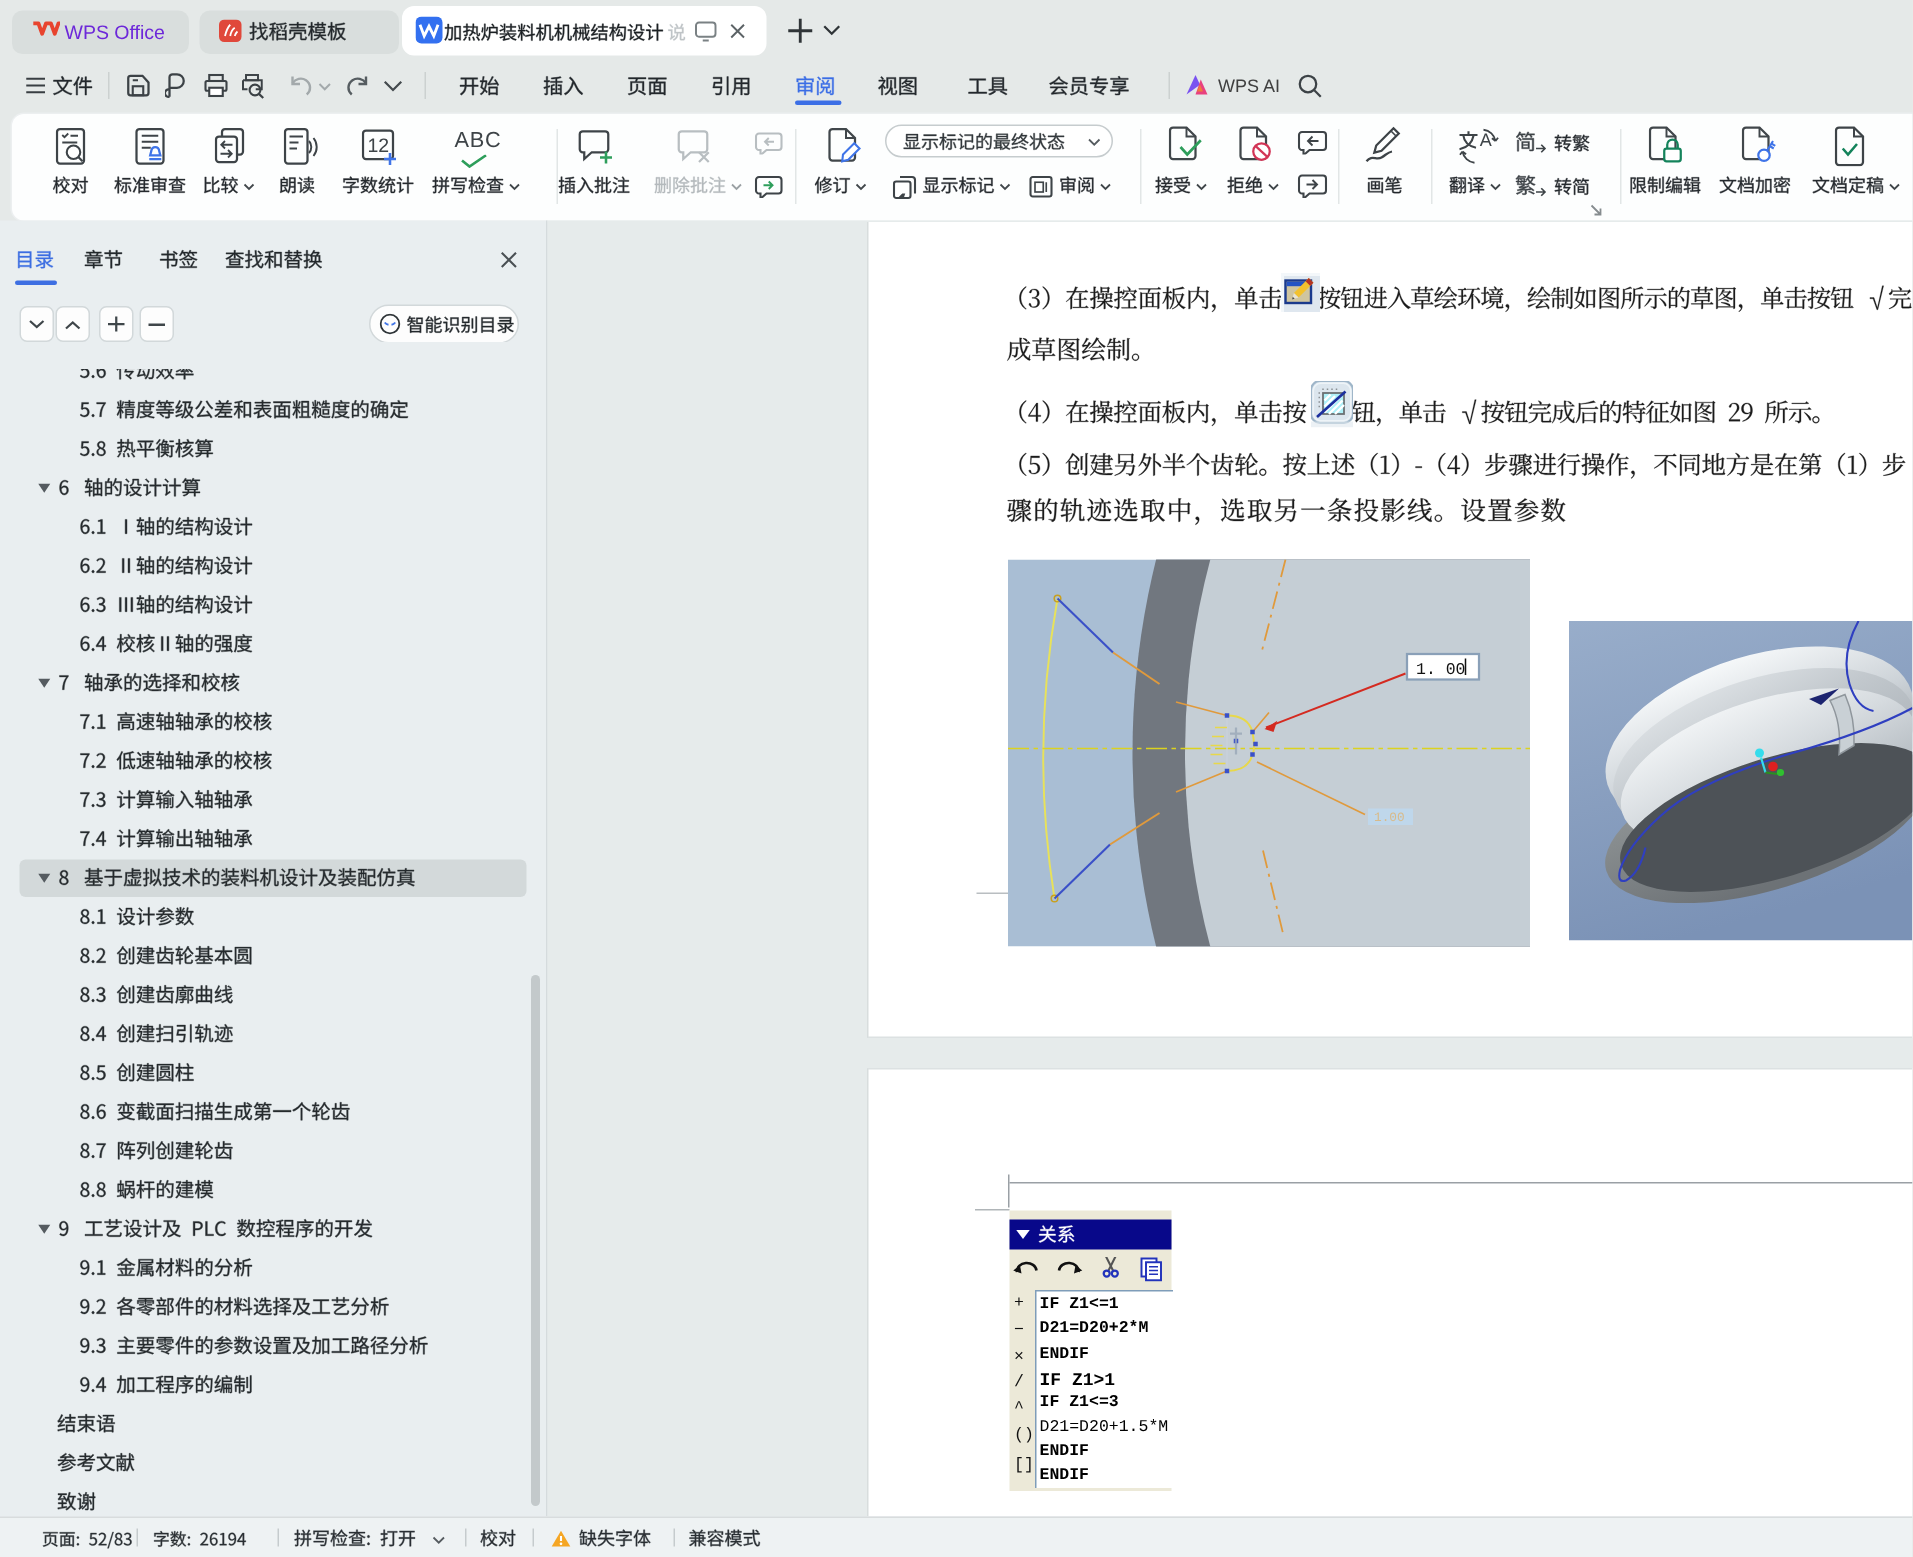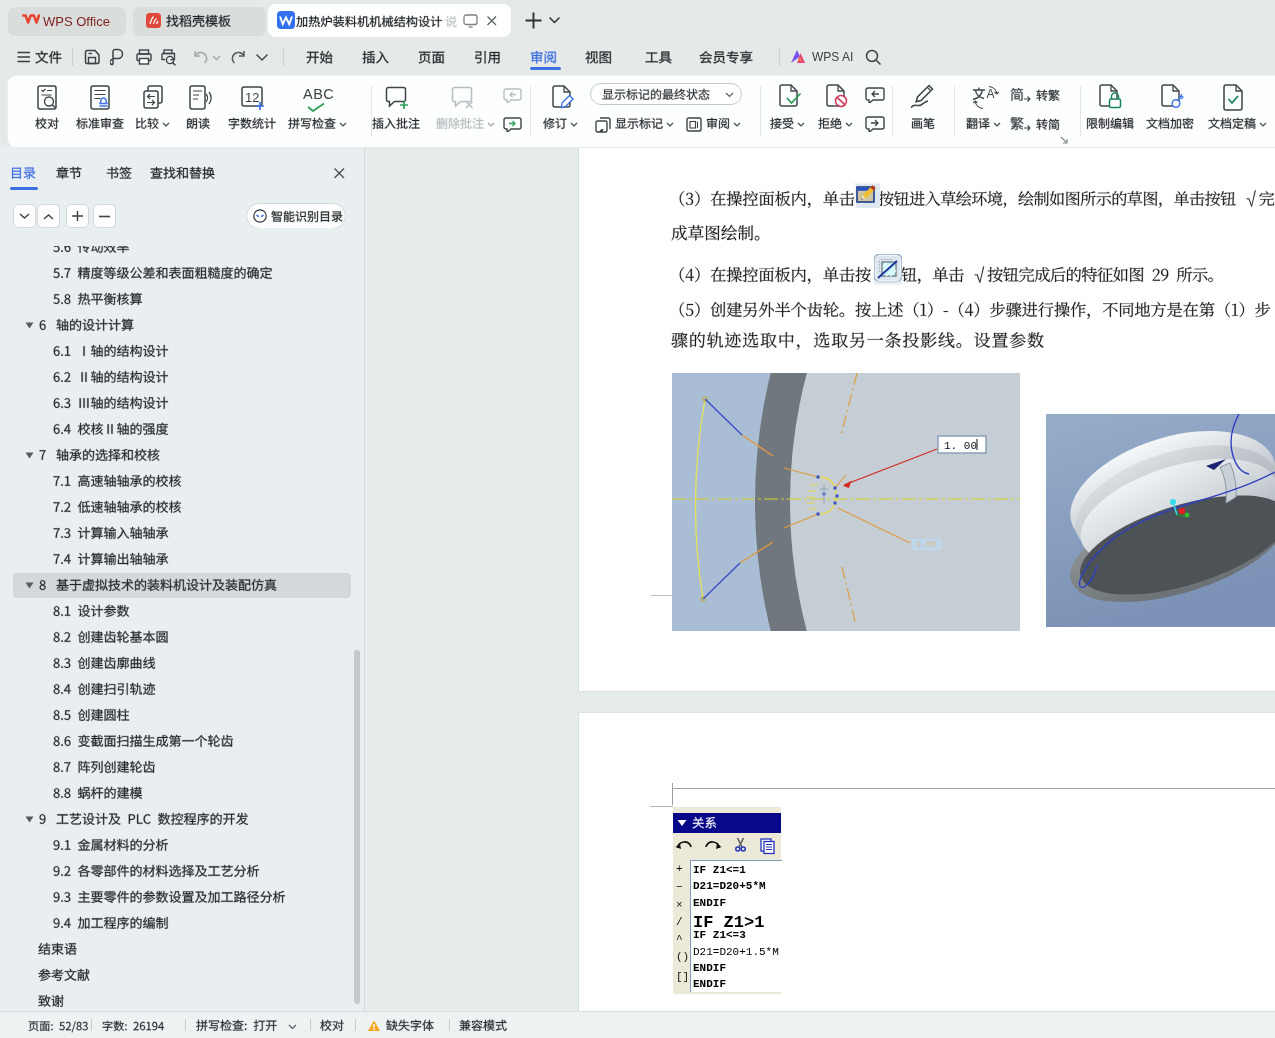"WPS Office" div.ls { color: #7f1d1d -> #6d28d9 }
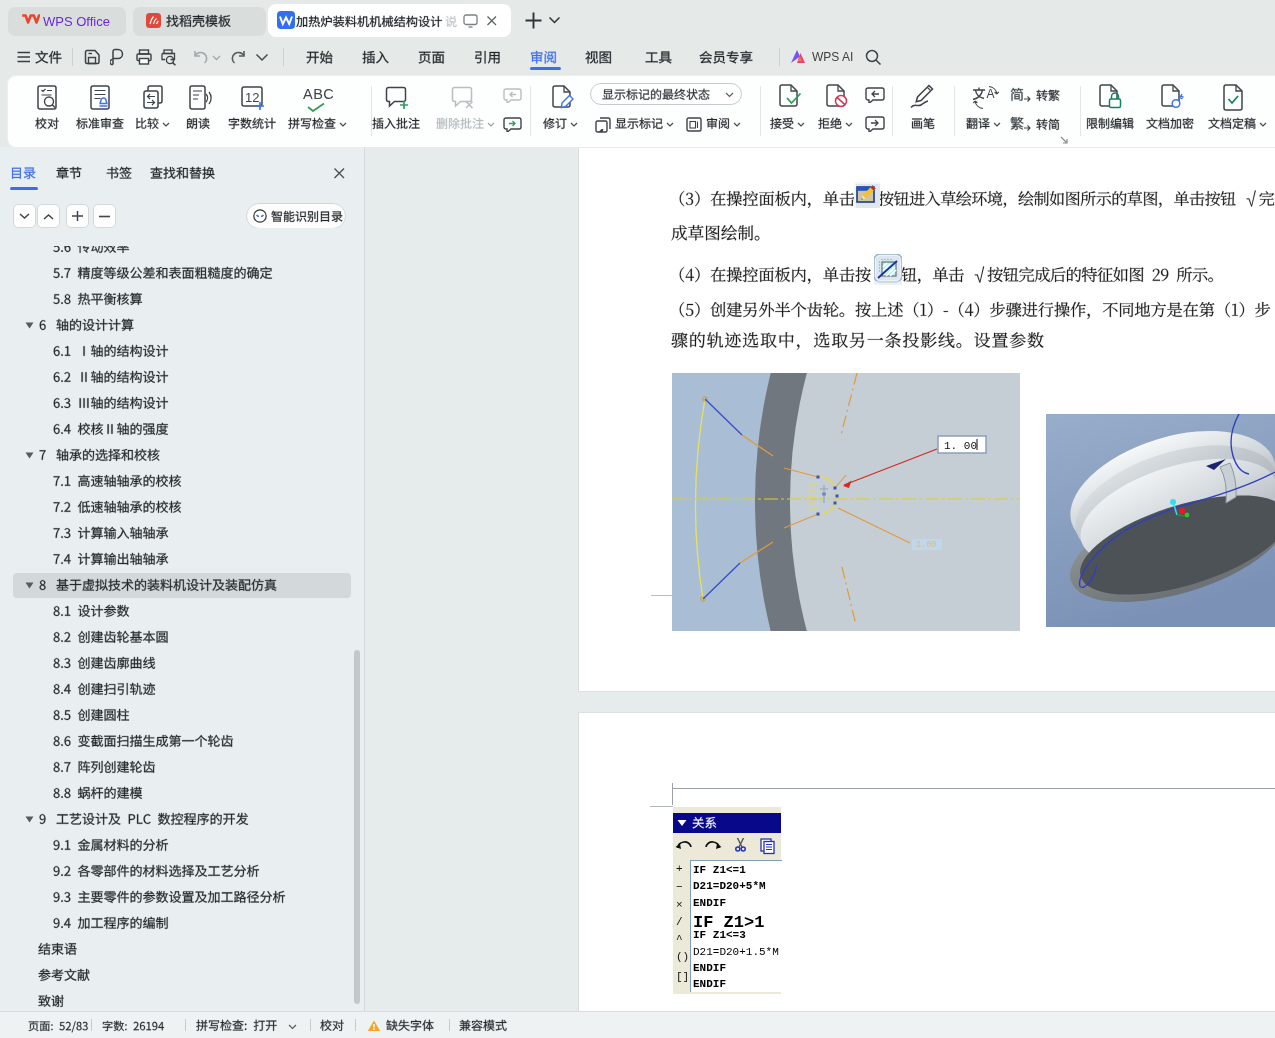"D21=D20+5*M" div.lm { text: D20+5 -> D20+2 }
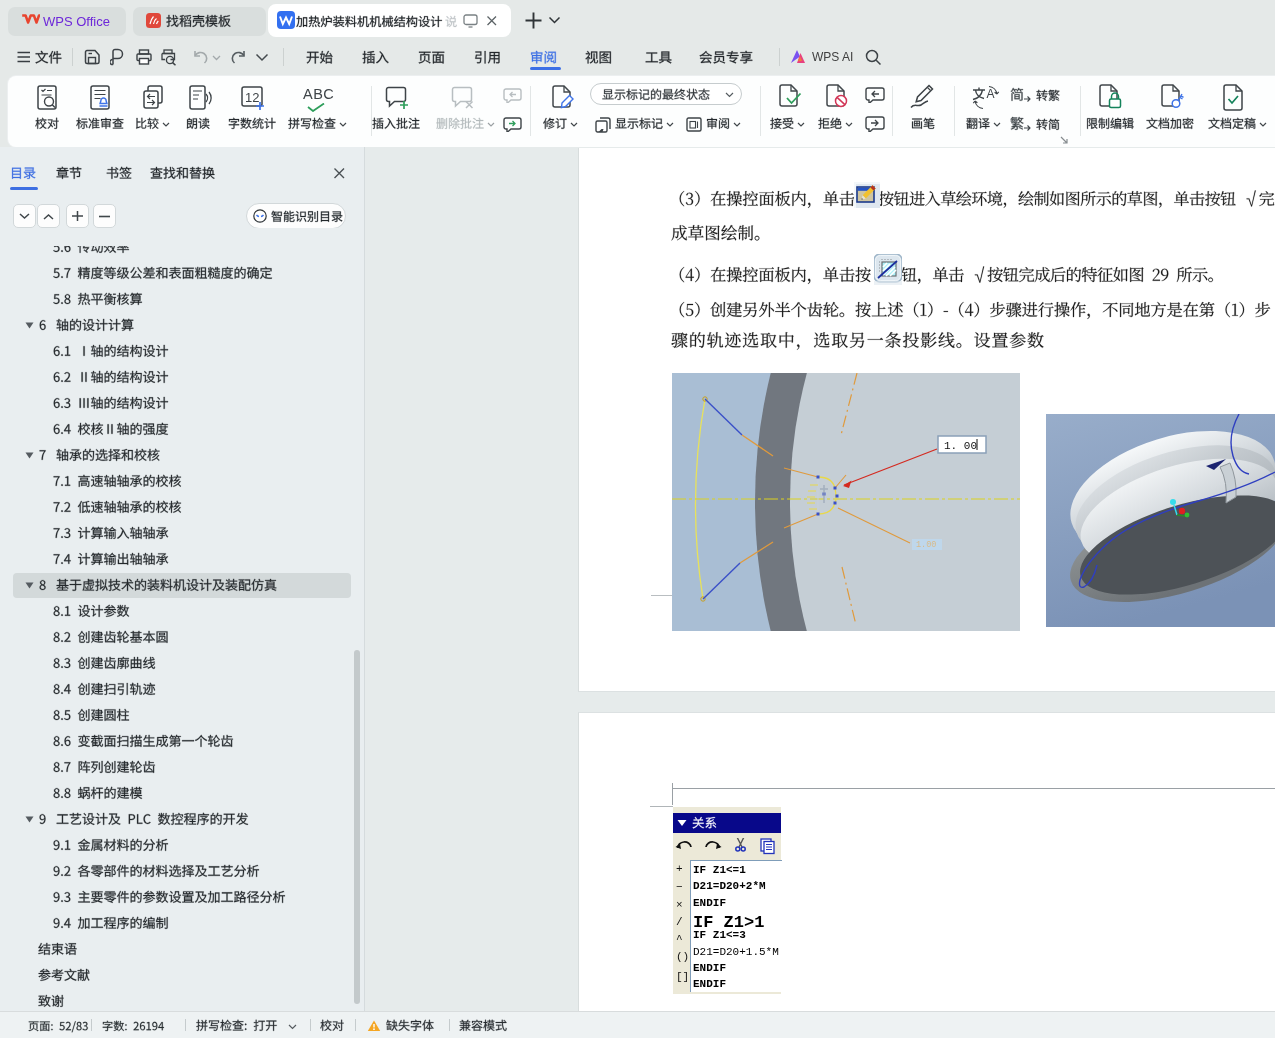"IF Z1>1" div.lm { font-size: 17px -> 12px }
